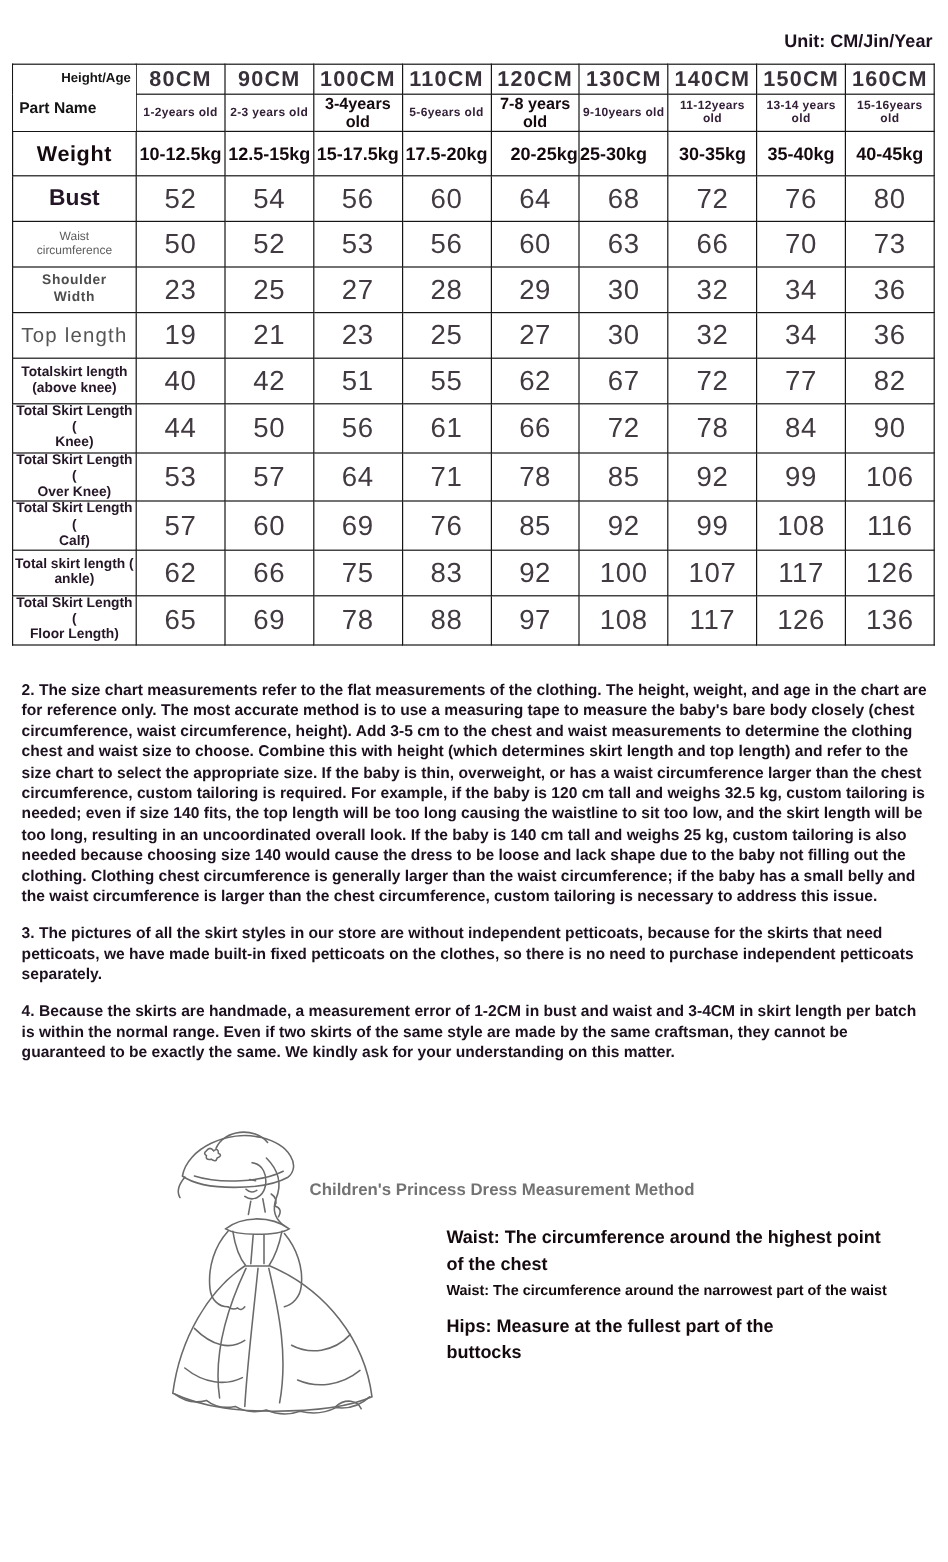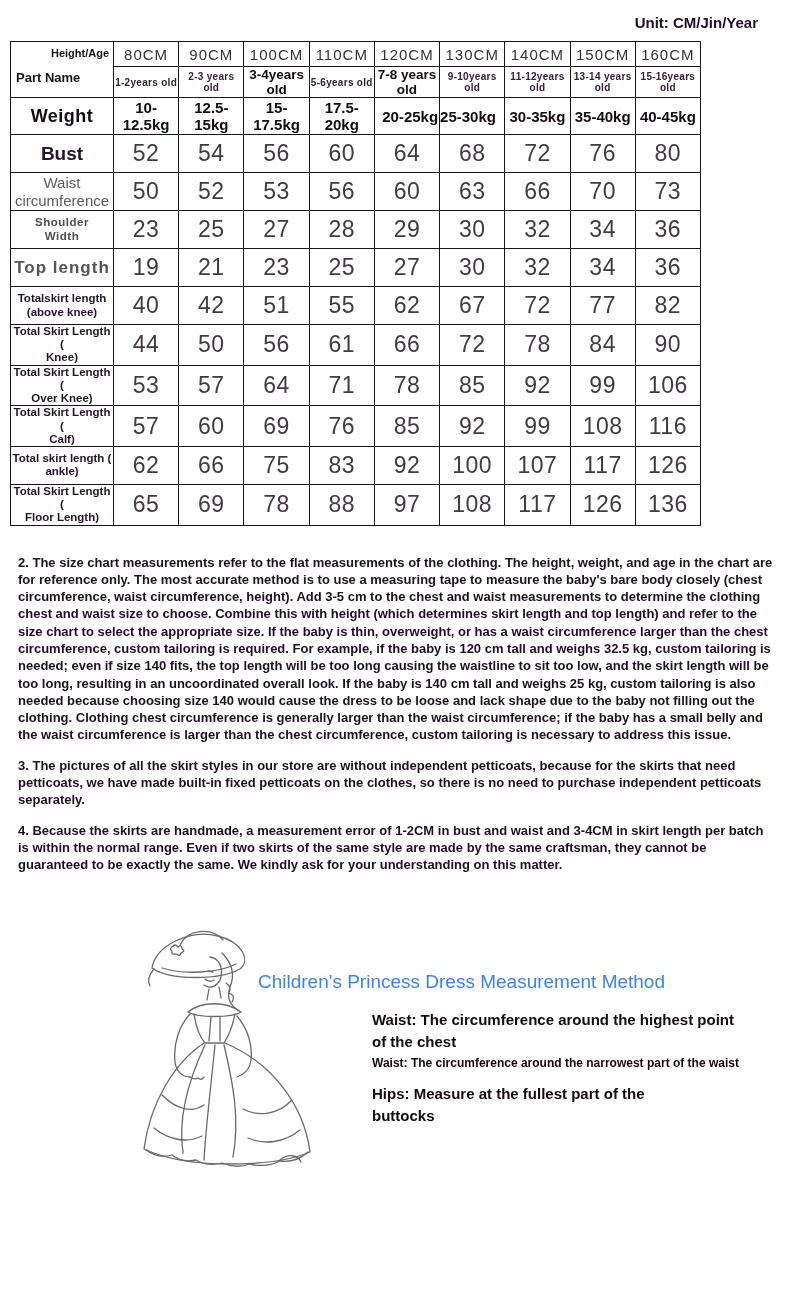"Unit: CM/Jin/Year" .unit-line { margin-top: 14px -> 26px; padding-right: 32px -> 13px }
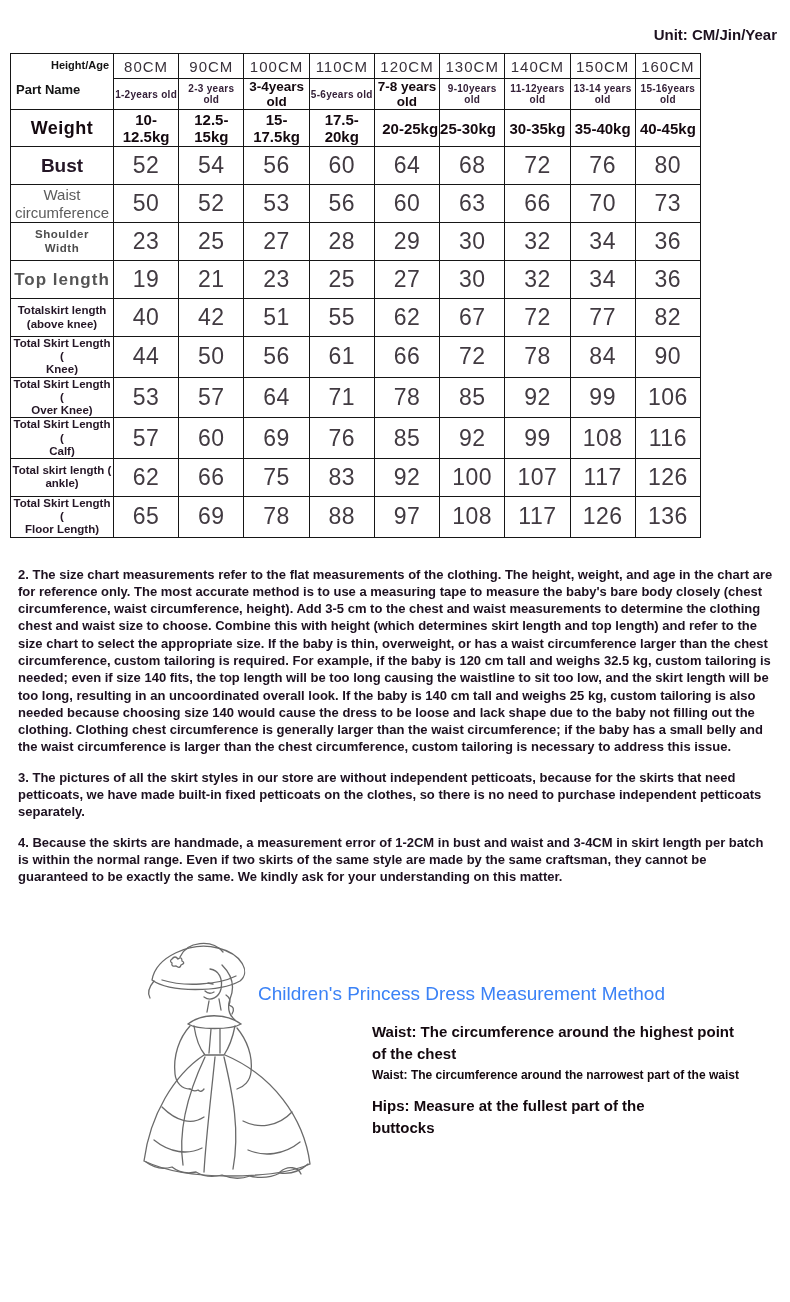"Height/Age" table.size-table { width: 691px -> 769px }
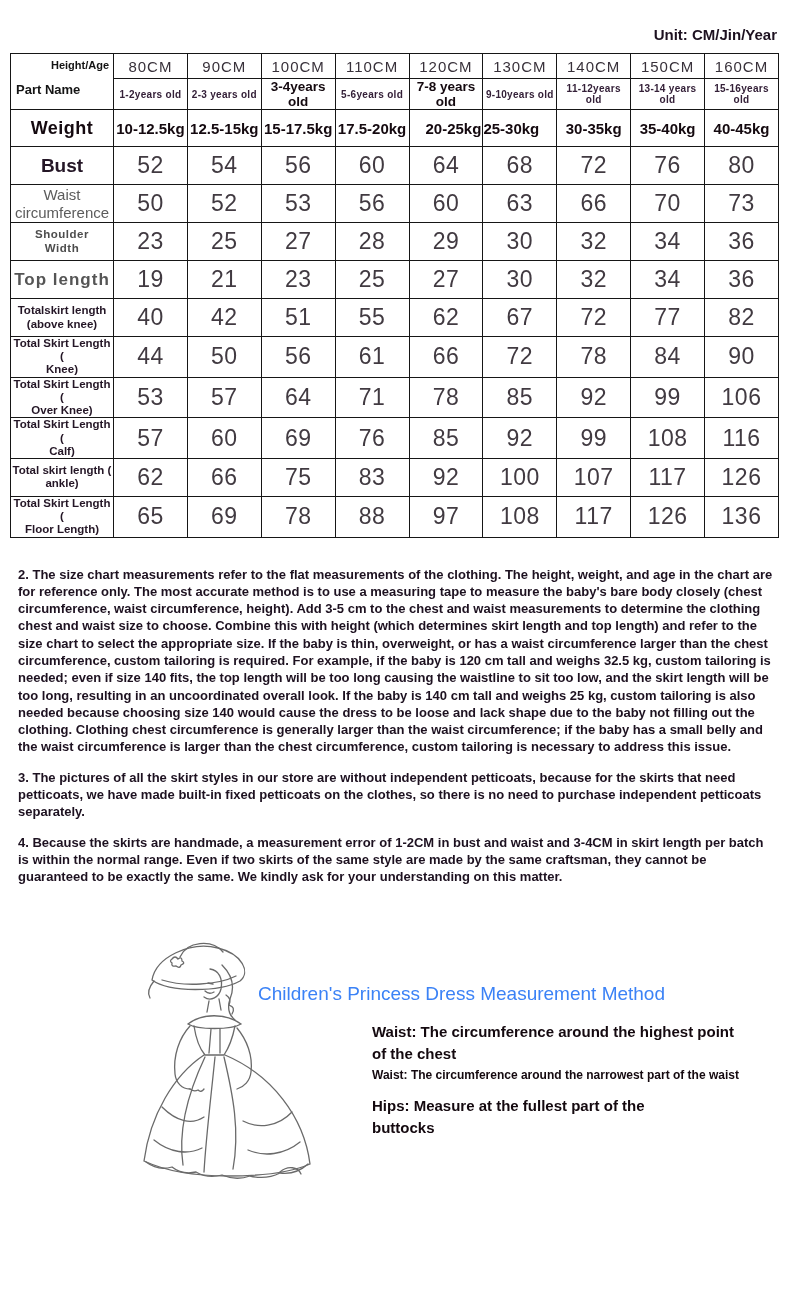"80CM" th.size-cell { font-size: 15px -> 18px; font-weight: 400 -> 700 }
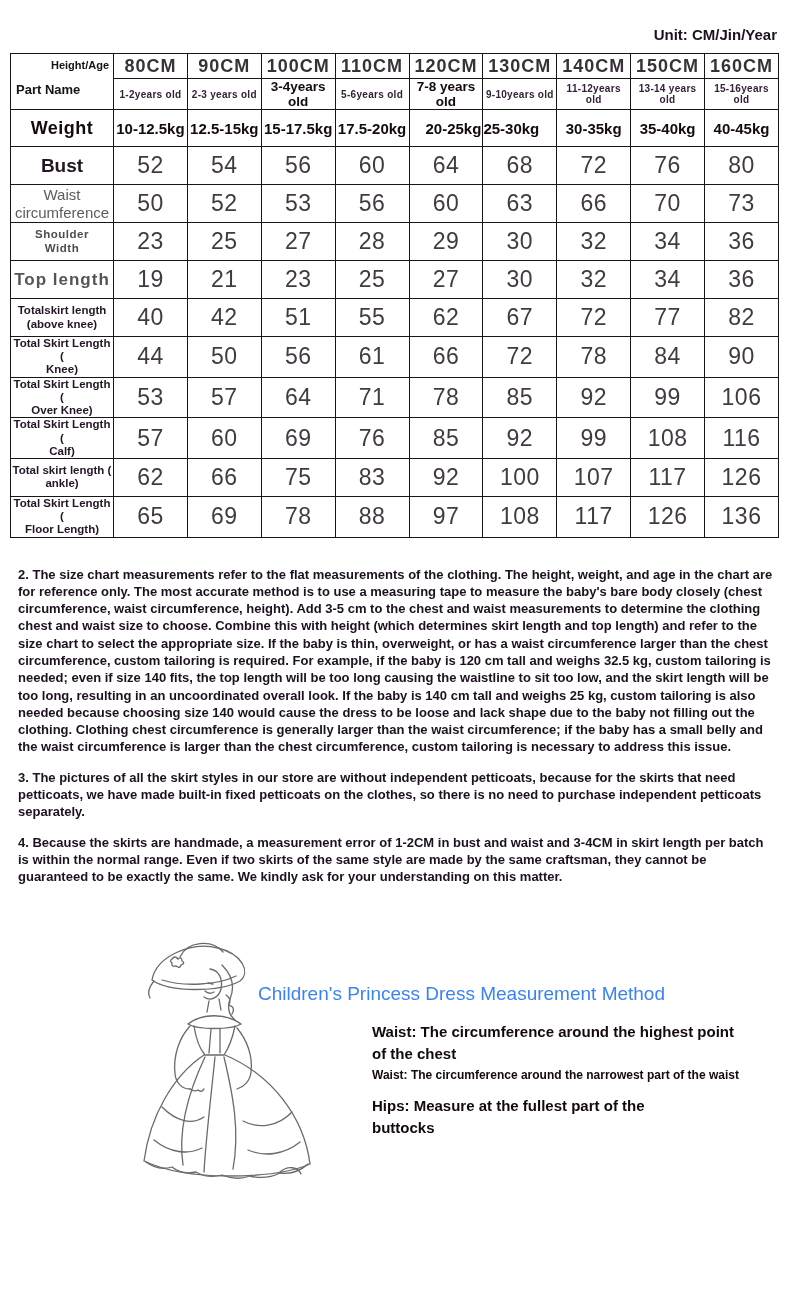"Waist" td.row-label.style-waist { font-size: 15px -> 10px }
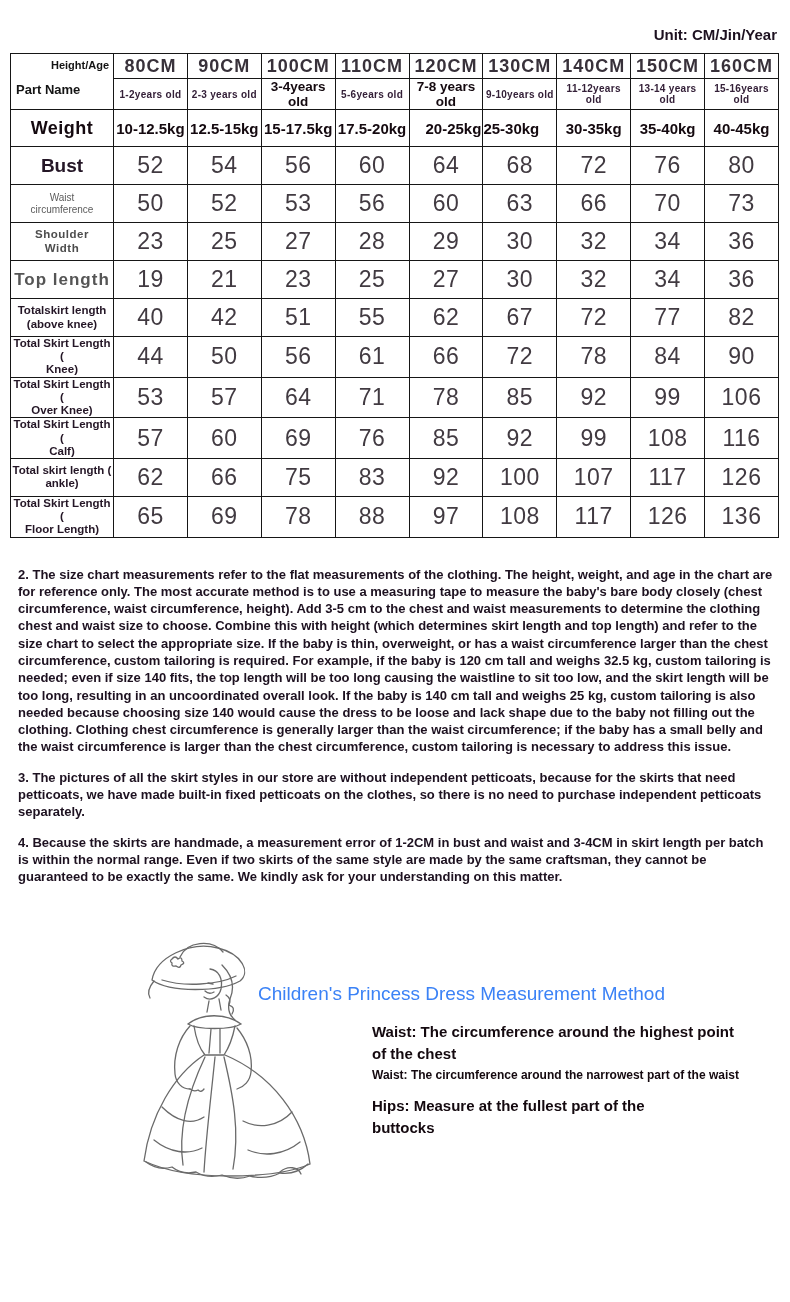"Top length" td.row-label.style-toplen { font-weight: bold -> normal }
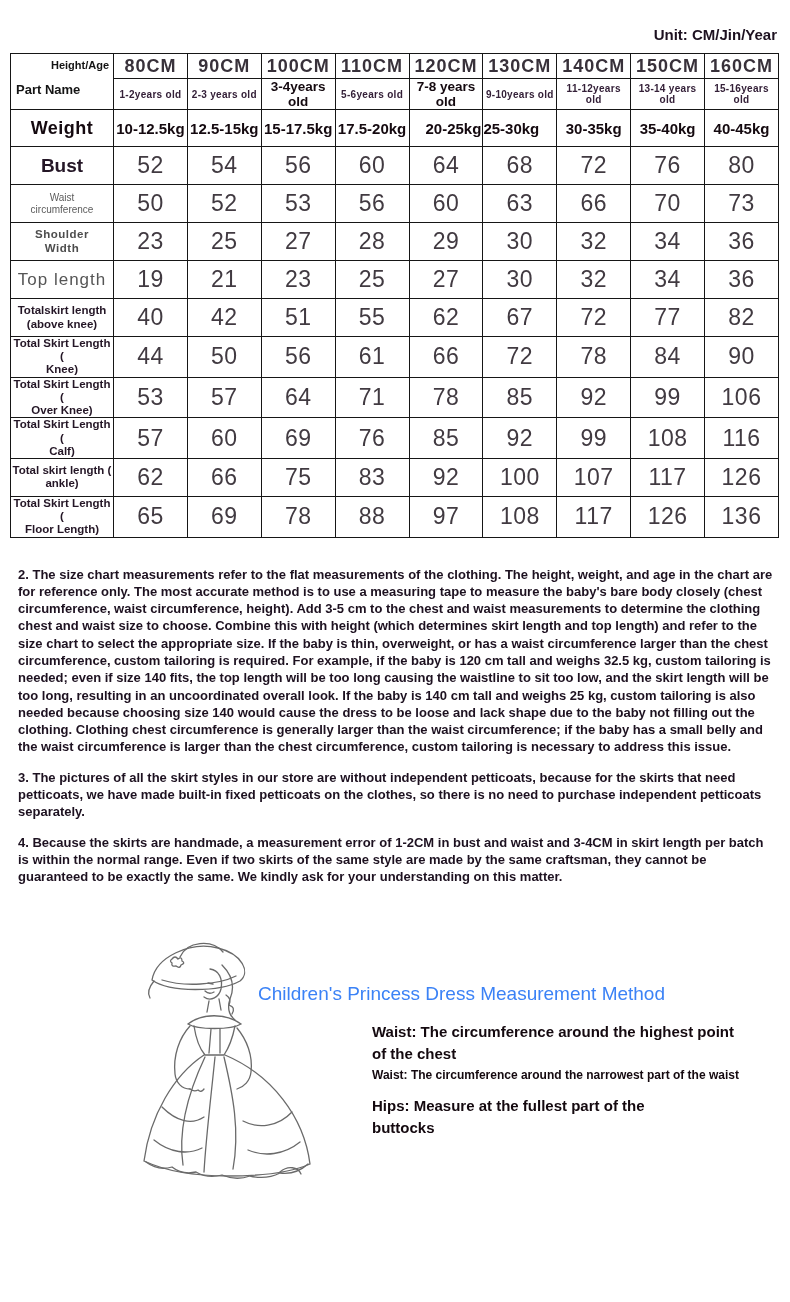"Children's Princess Dress Measurement" .measure-title { color: #3b82f6 -> #737373; font-size: 19px -> 14px; font-weight: normal -> bold }
